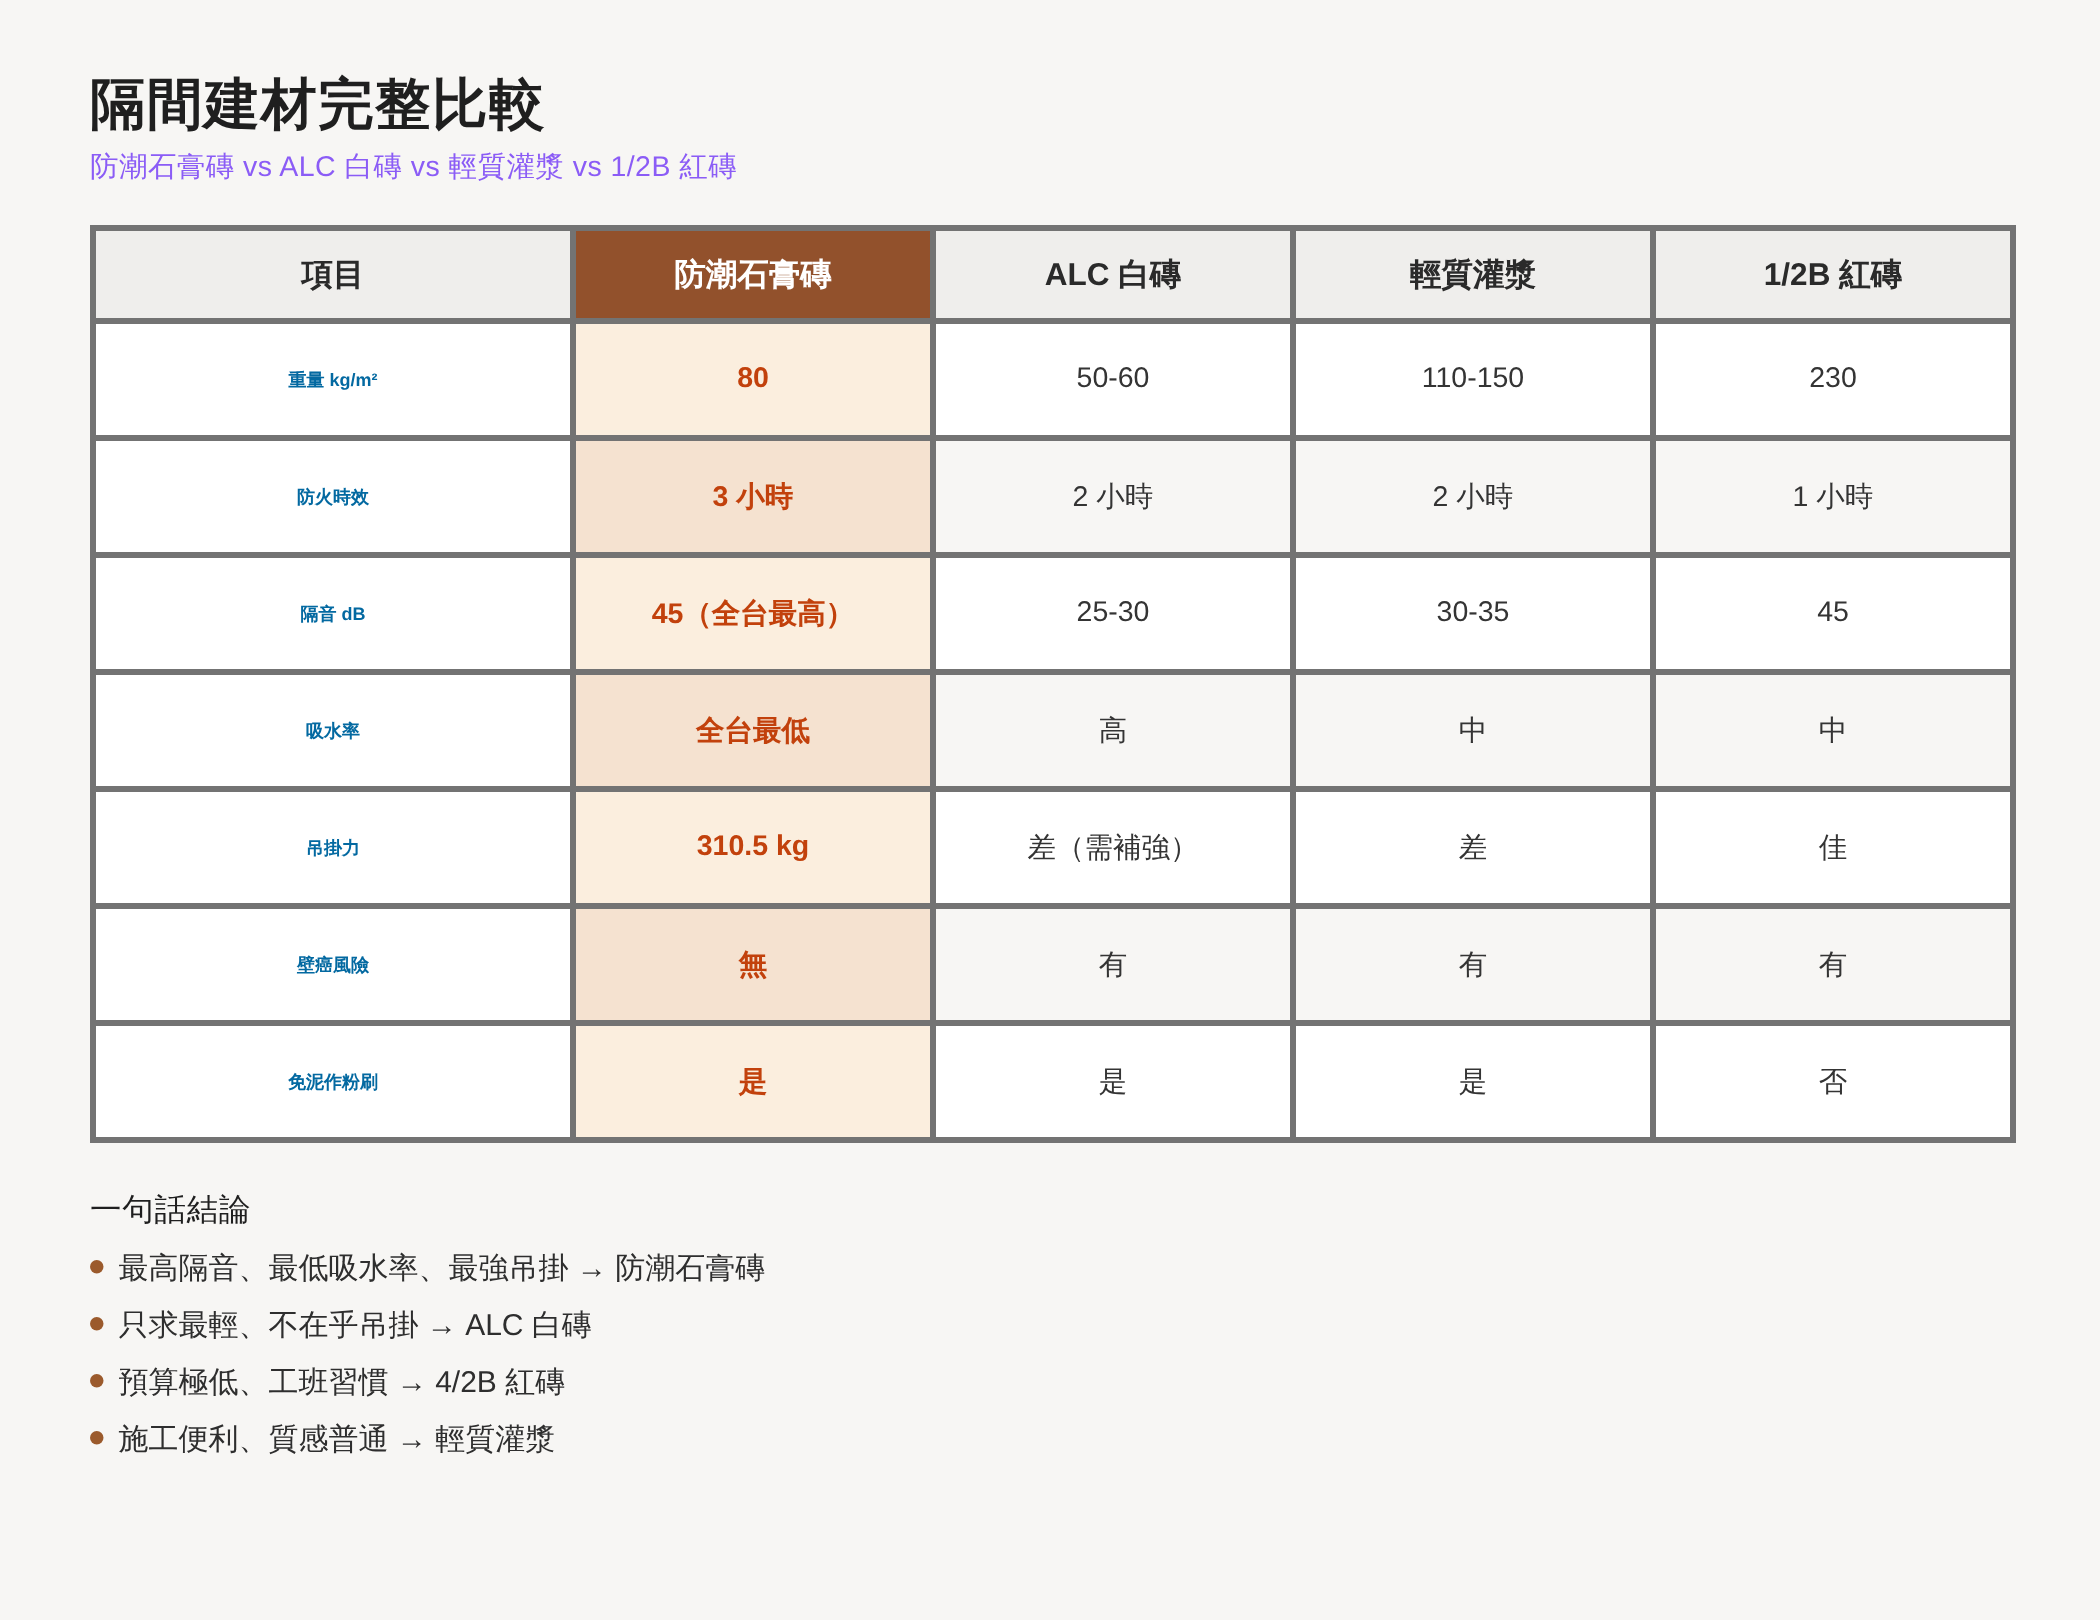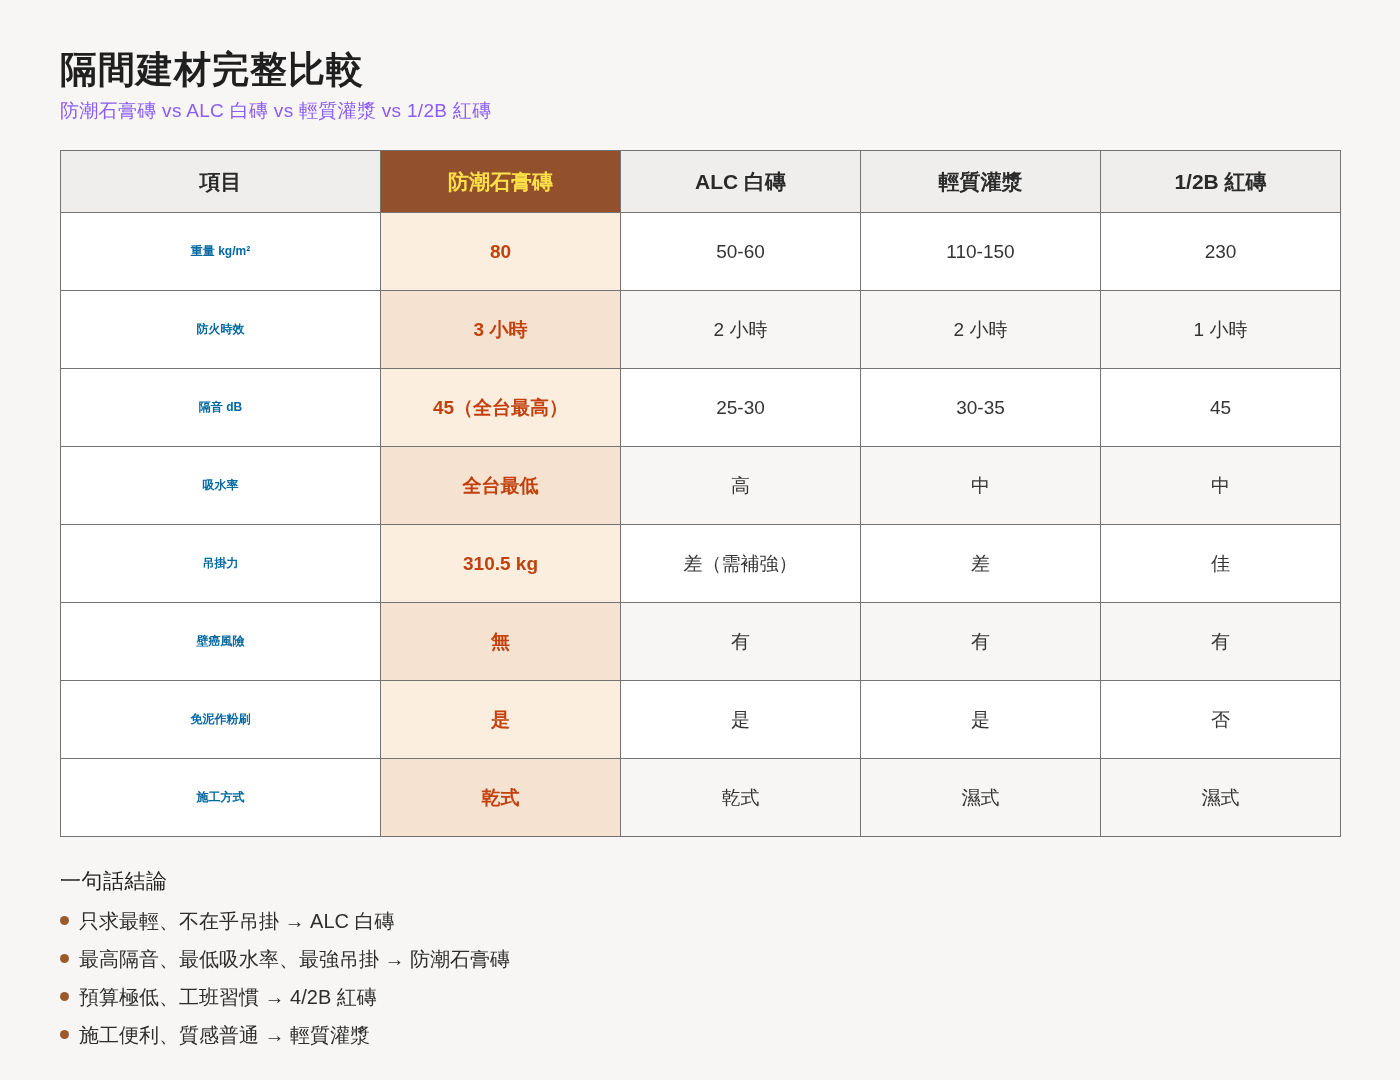"項目" table.compare th, table.compare td { border: 1px solid #737373 -> 4px solid #737373 }
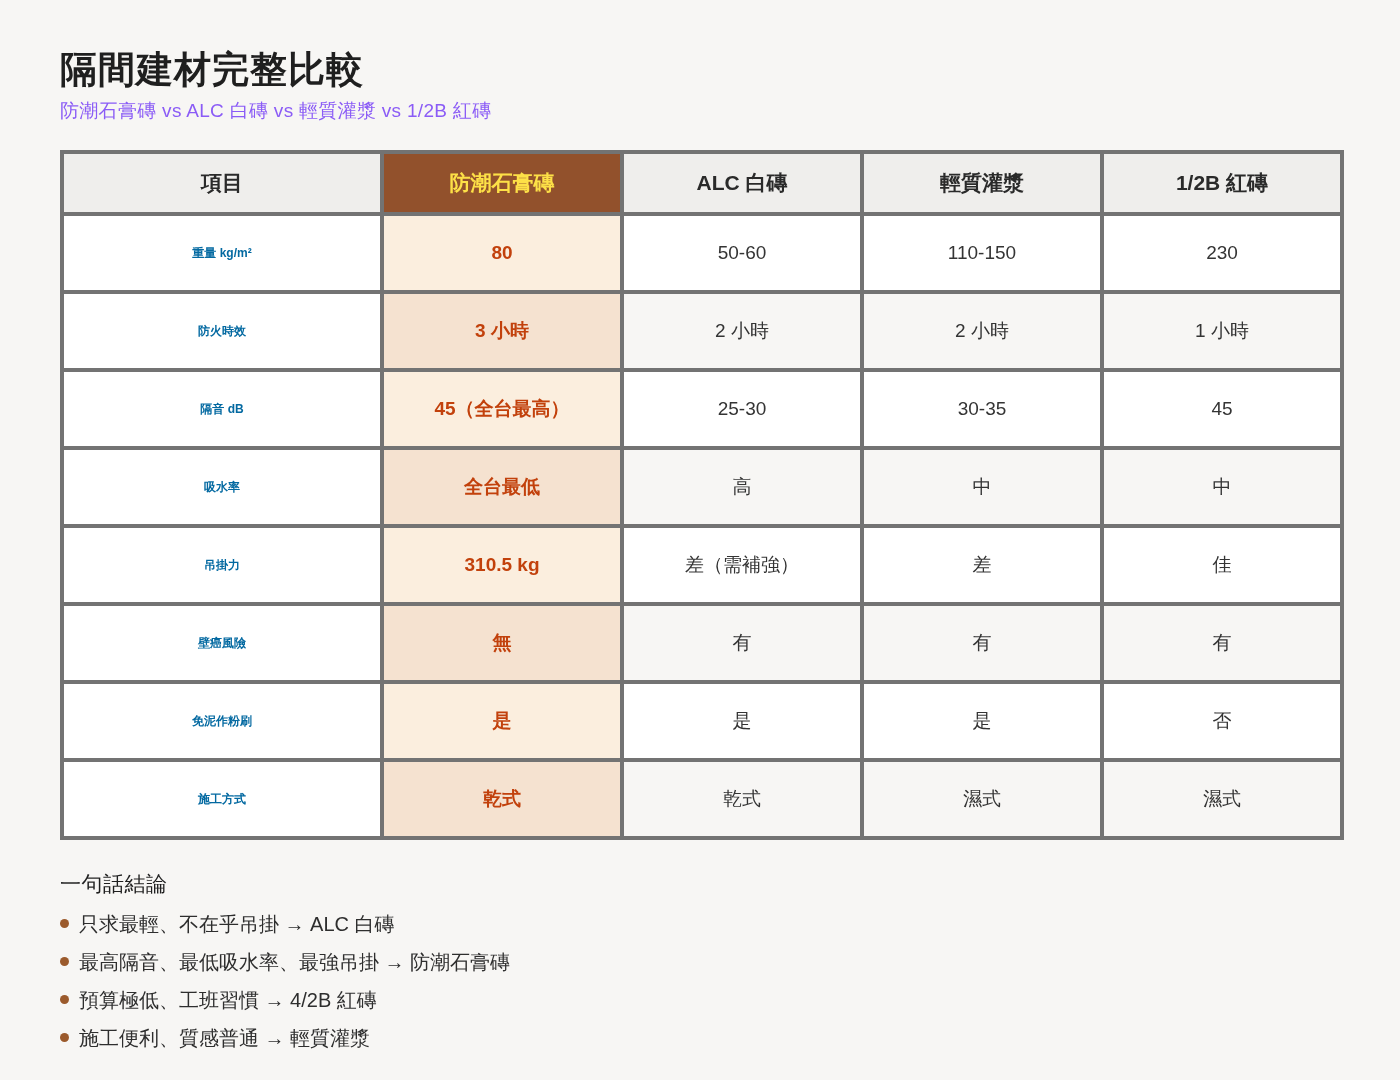"防潮石膏磚" table.compare thead th.hl { color: #fde047 -> #ffffff }
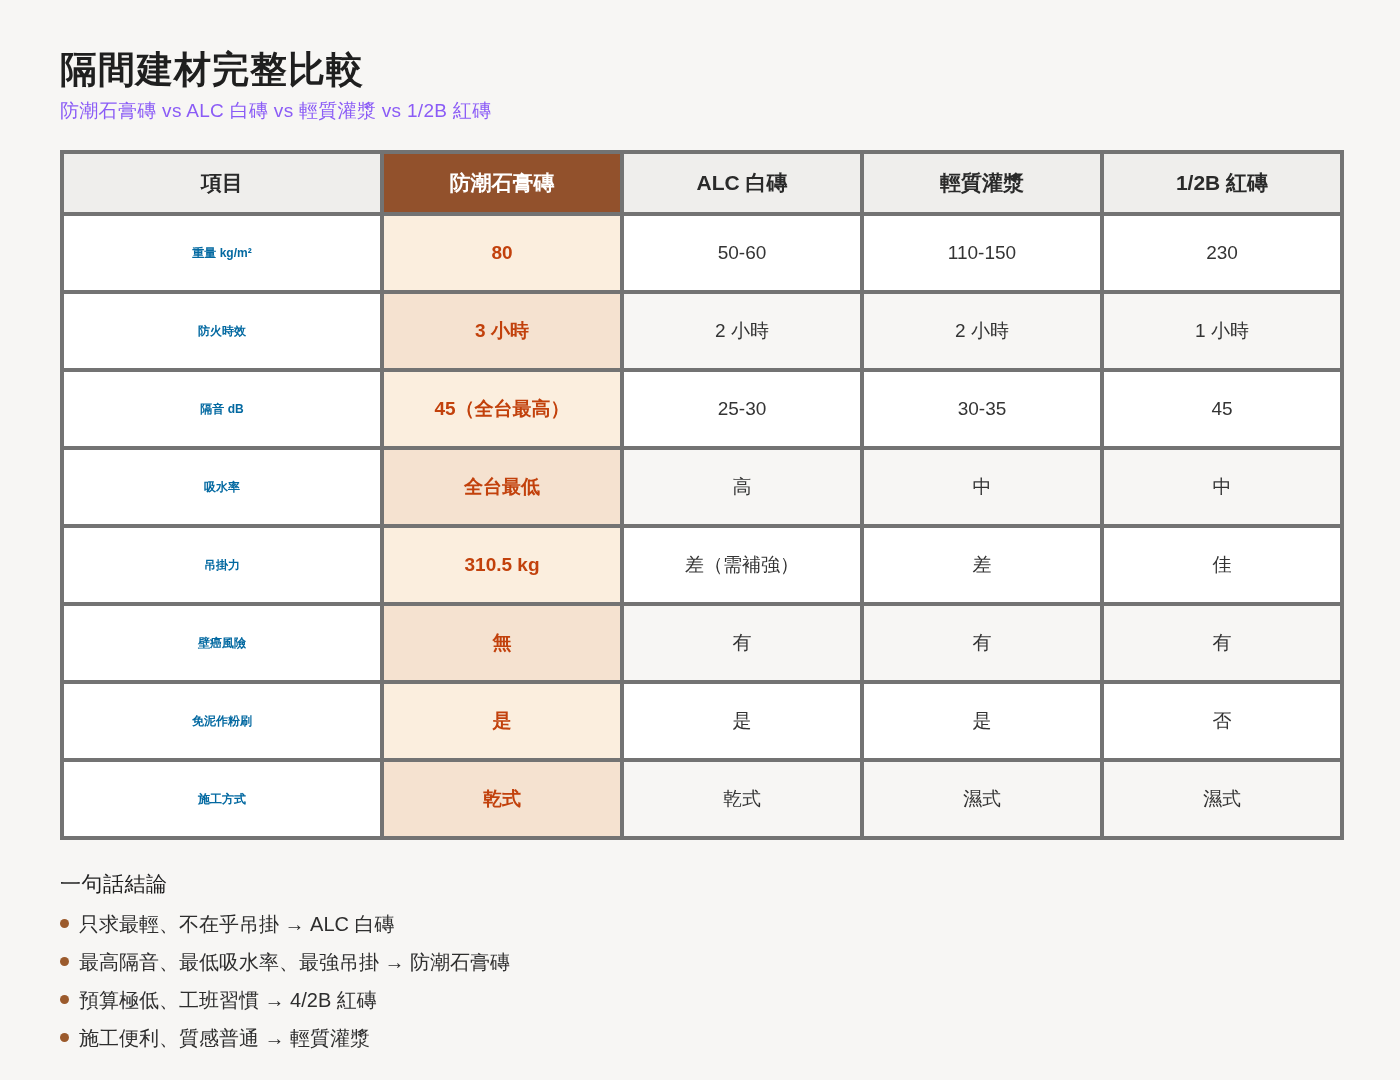"施工方式" tr { html: <tr> <td>施工方式</td> <td>乾式</td> <td>乾式</td> <td>濕式</td> <td>濕式</td> </tr> -> none }
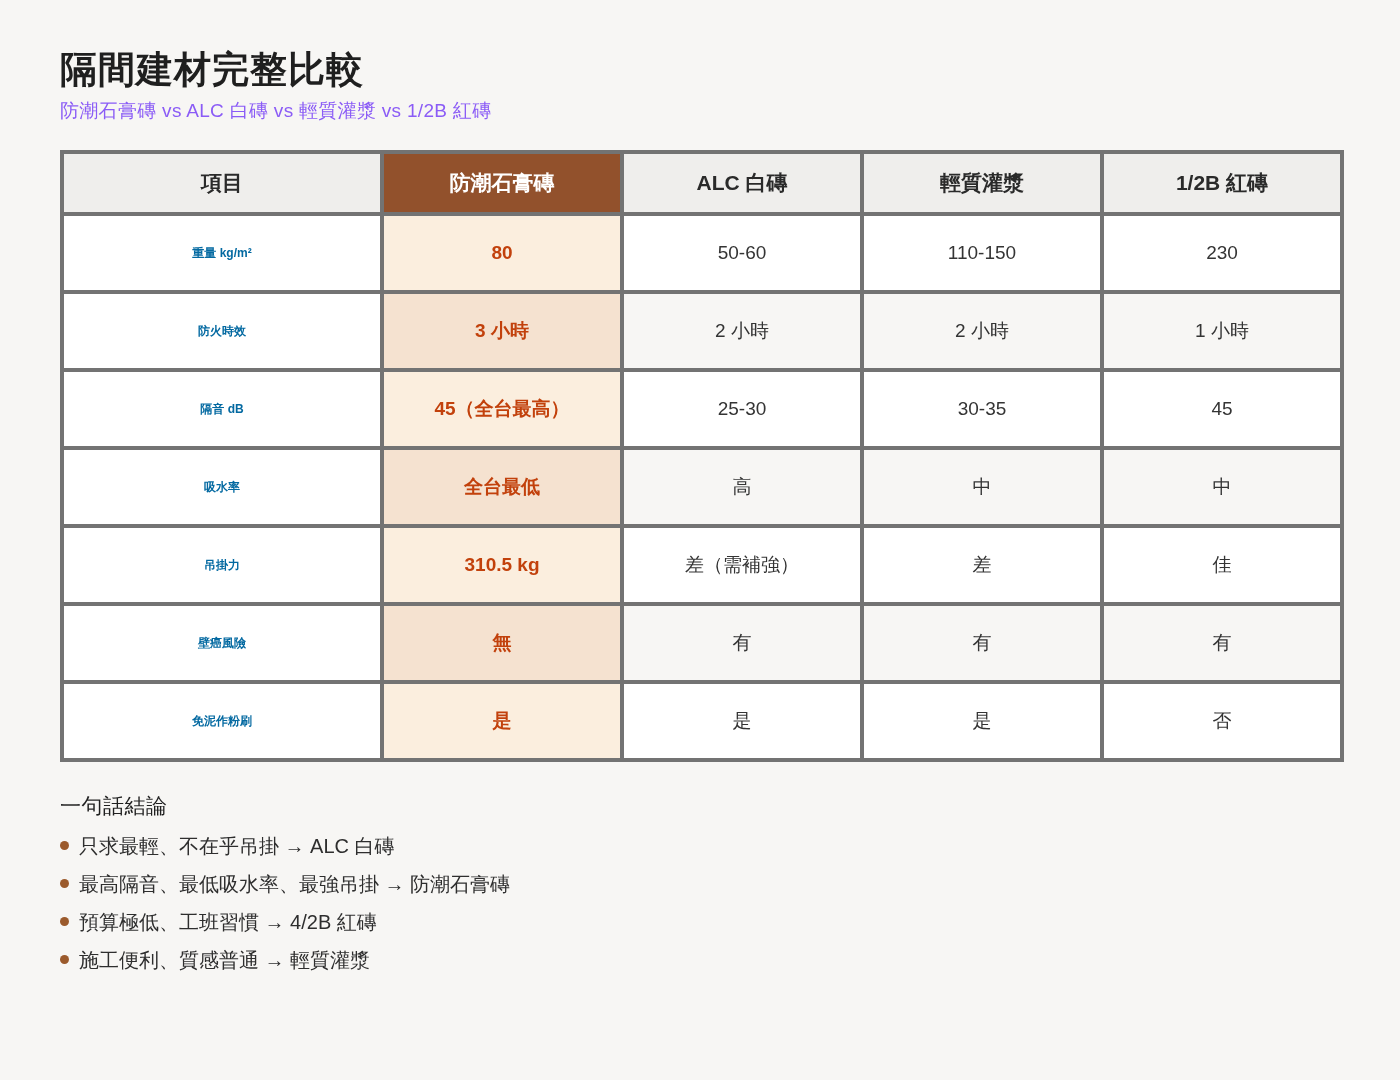"只求最輕、不在乎吊掛 → ALC 白磚" li { order: before "最高隔音、最低吸水率、最強吊掛 → 防潮石膏磚" -> after "最高隔音、最低吸水率、最強吊掛 → 防潮石膏磚" }
